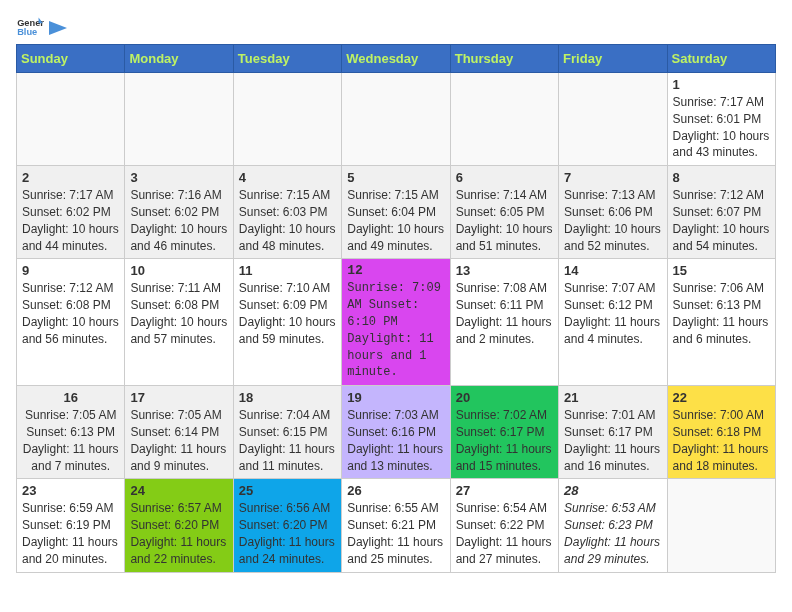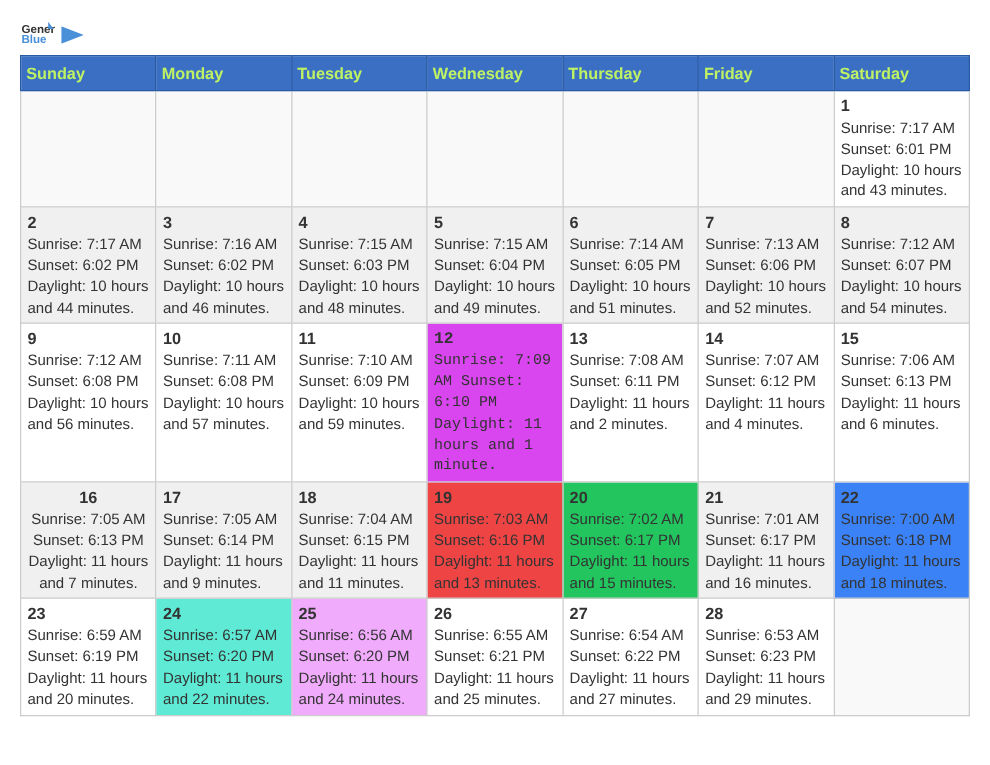"19" td { background: #ef4444 -> #c4b5fd }
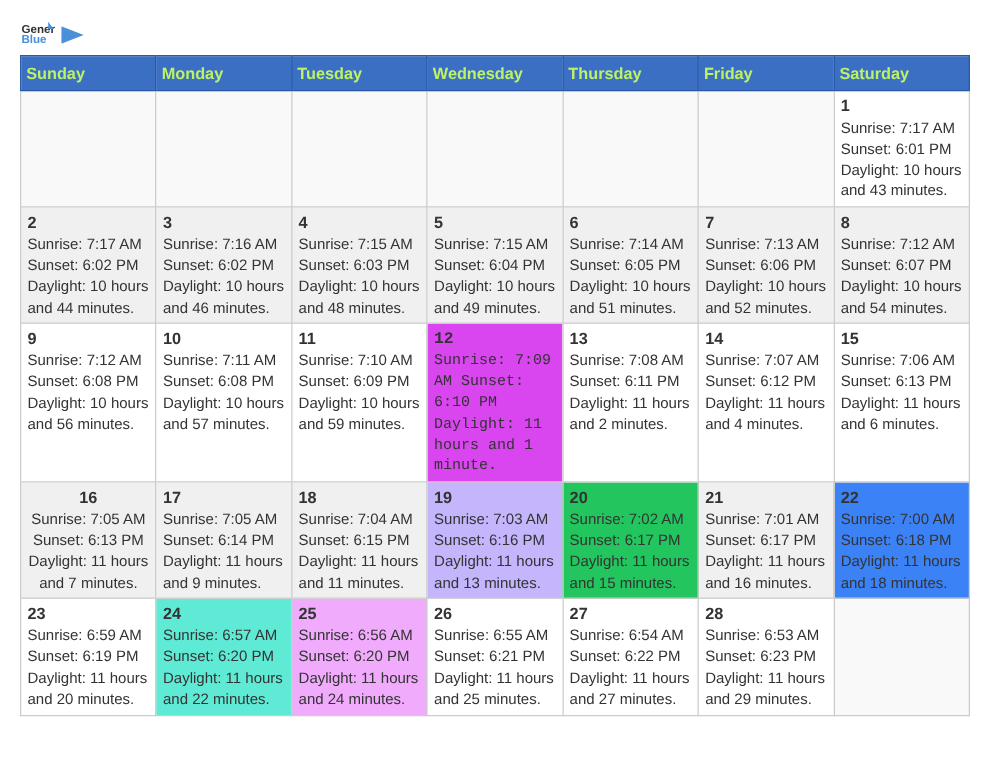"22" td { background: #3b82f6 -> #fde047 }
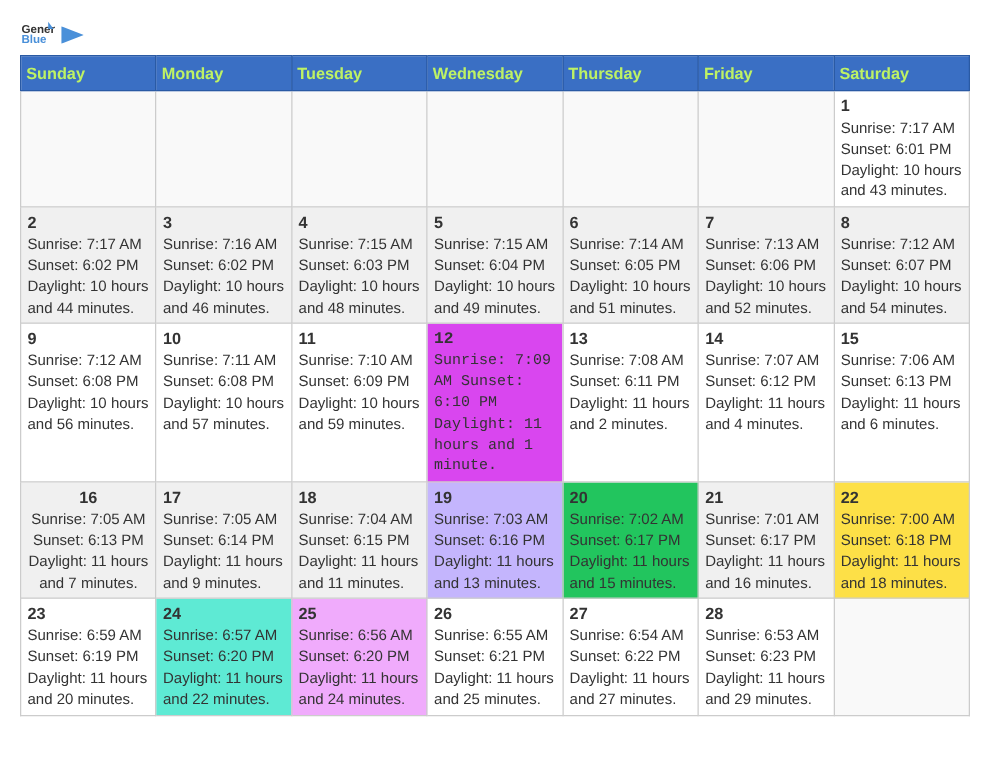"24" td { background: #5eead4 -> #84cc16 }
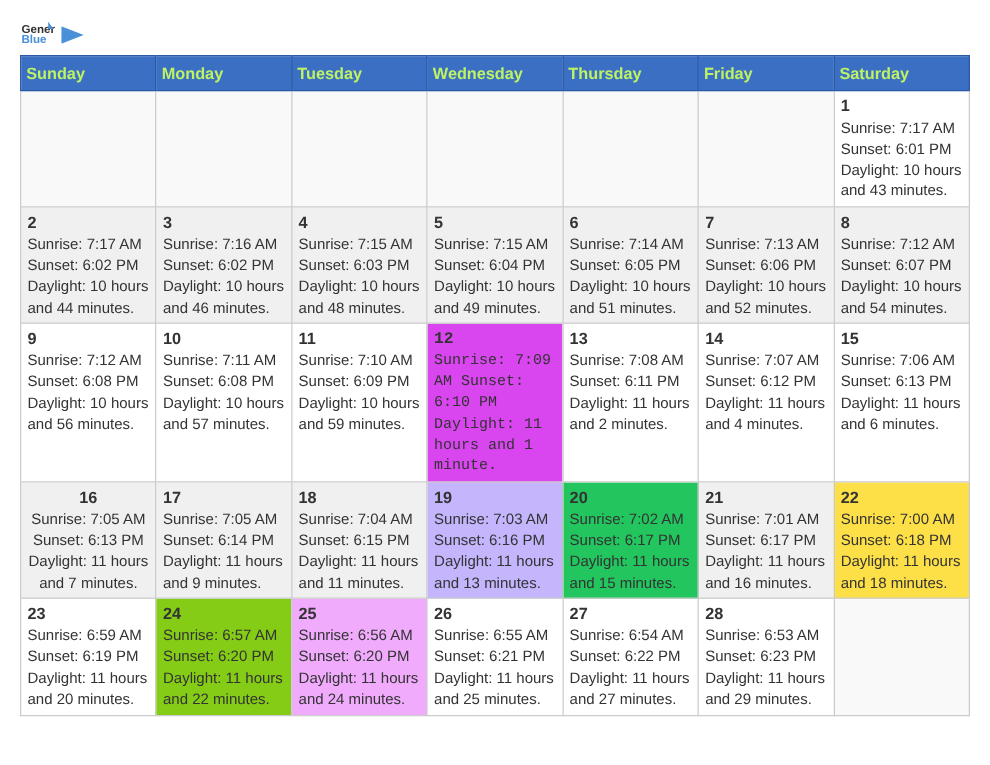"25" td { background: #f0abfc -> #0ea5e9 }
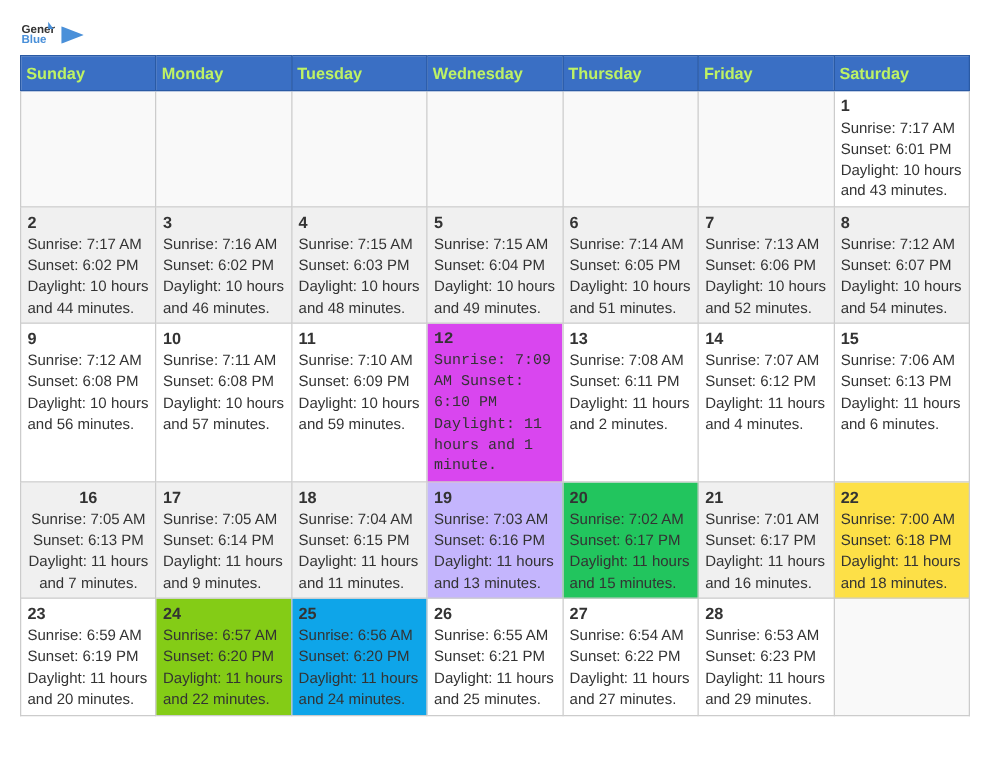"28" td { font-style: none -> italic }
